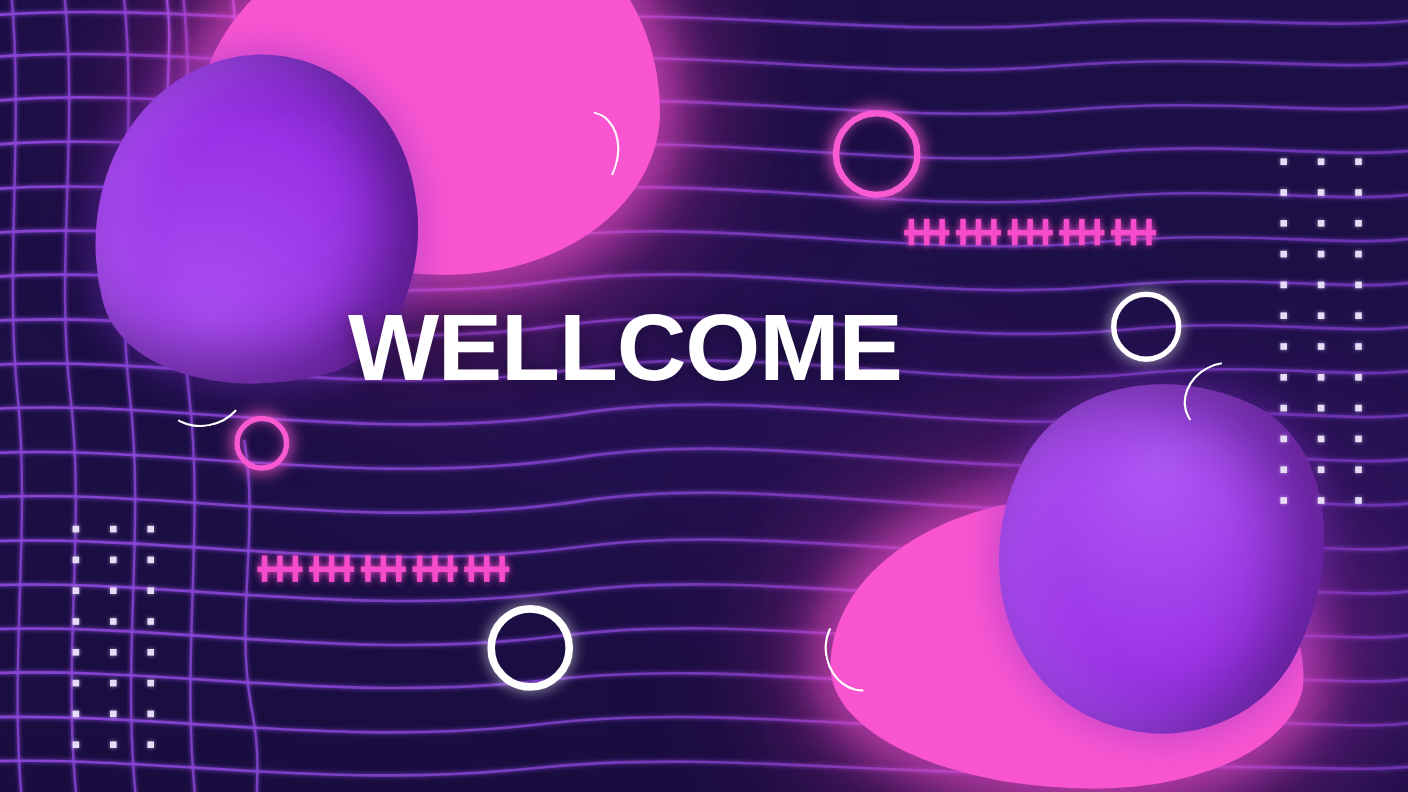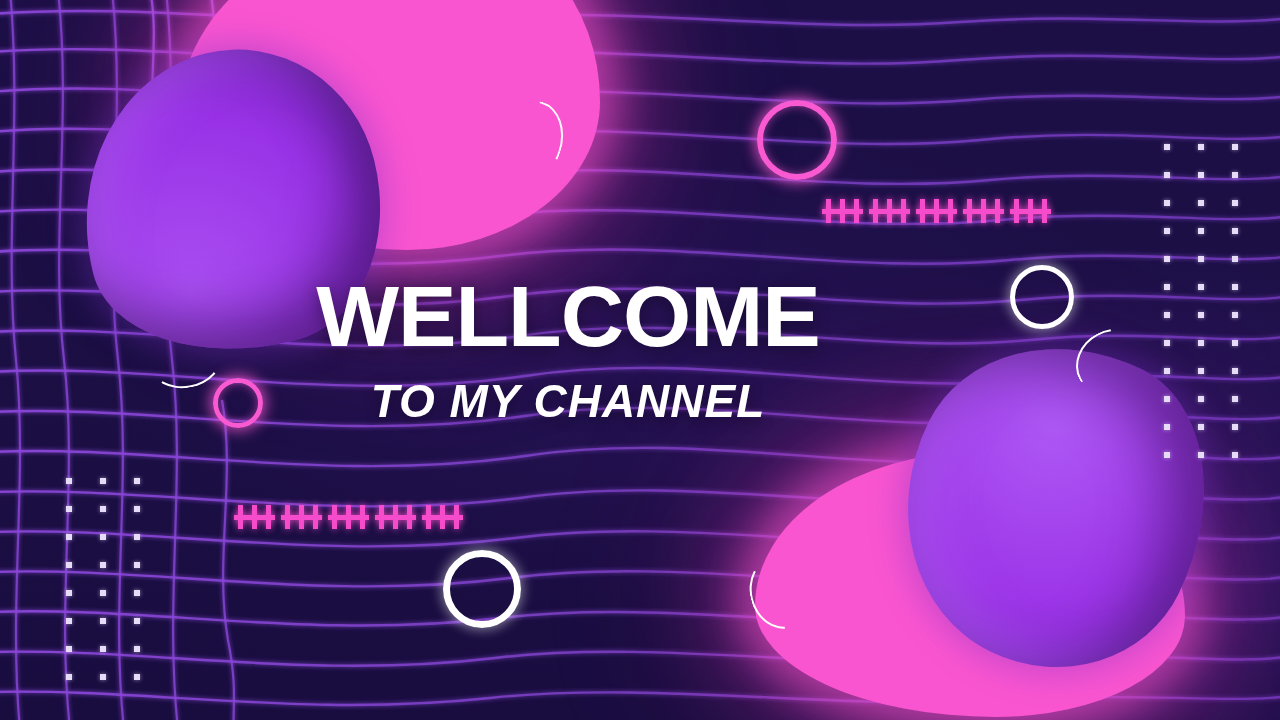"TO MY CHANNEL" h2.subhead { html: <h2>TO MY CHANNEL</h2> -> none }
